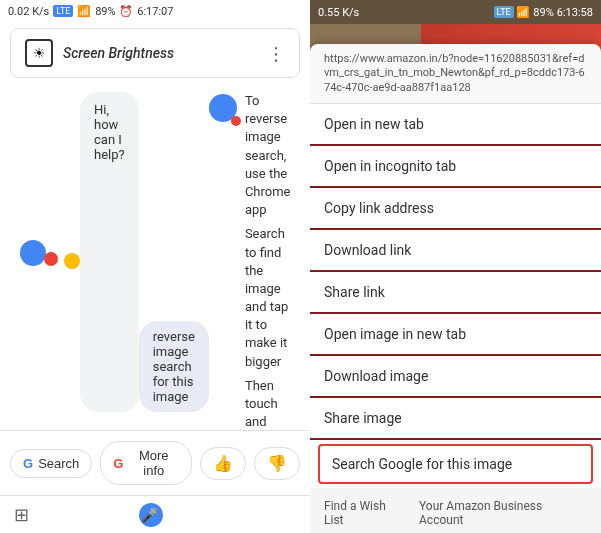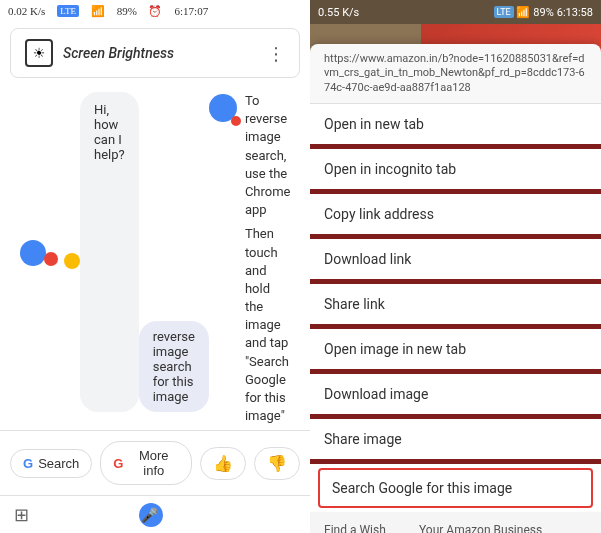"0.02 K/s" .status-left-info { font-family: Liberation Serif, serif -> none; gap: 12px -> 4px }
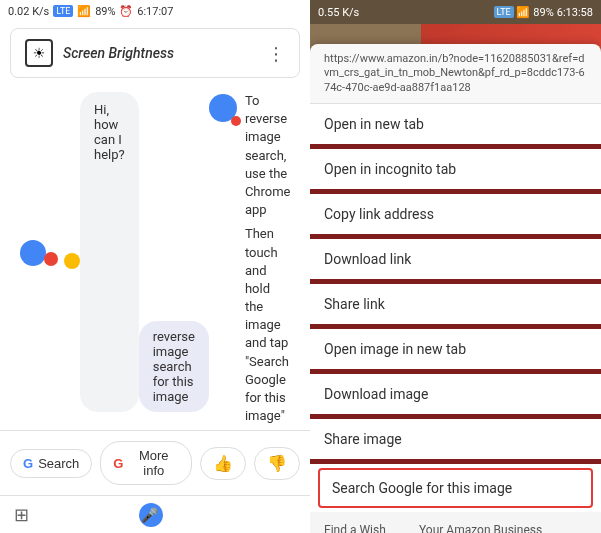"Open in new tab" .menu-item { border-bottom: 5px solid #7f1d1d -> 2px solid #7f1d1d }
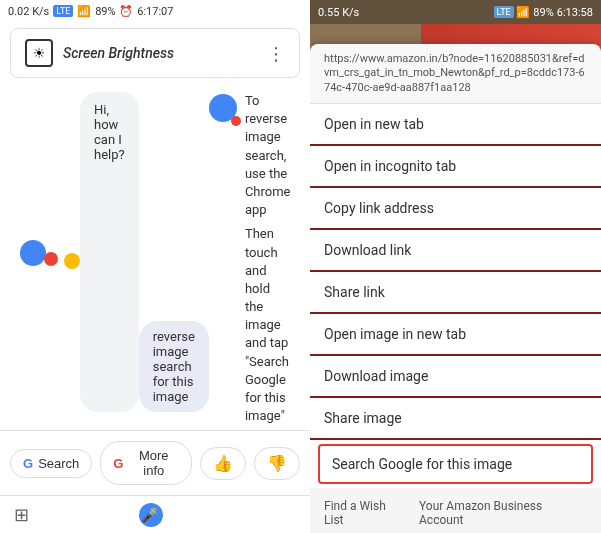"Search to find the image" p.response-text { html: none -> <p>Search to find the image and tap it to make it bigger</p> }
